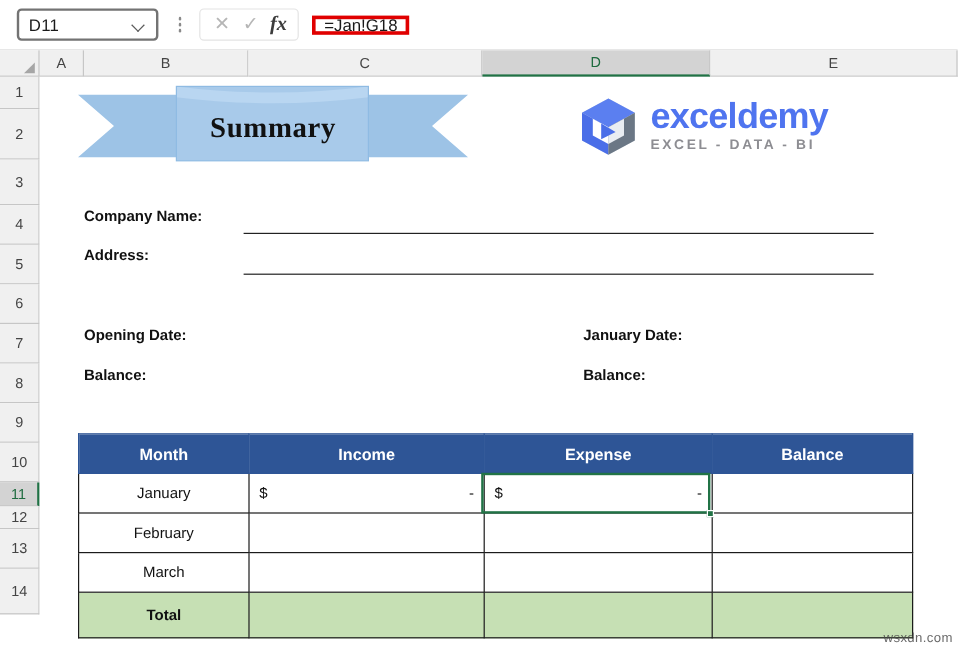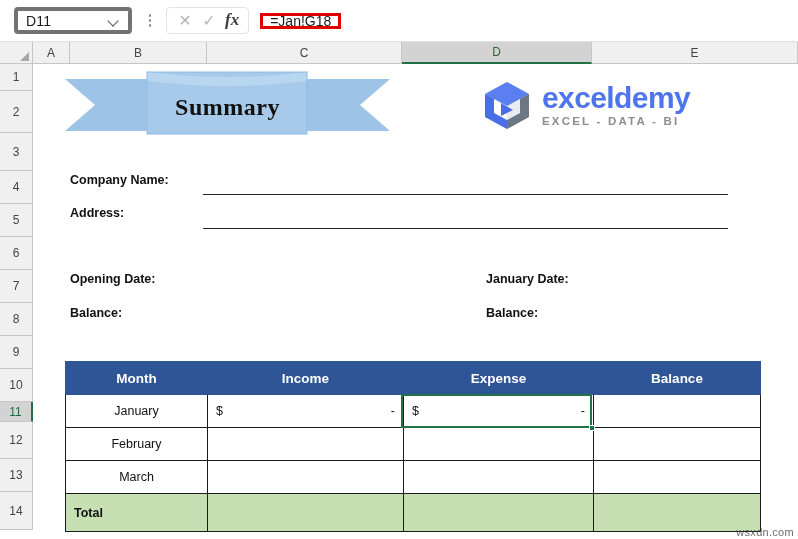"D11" #name-box { border: 4px solid #737373 -> 2px solid #737373 }
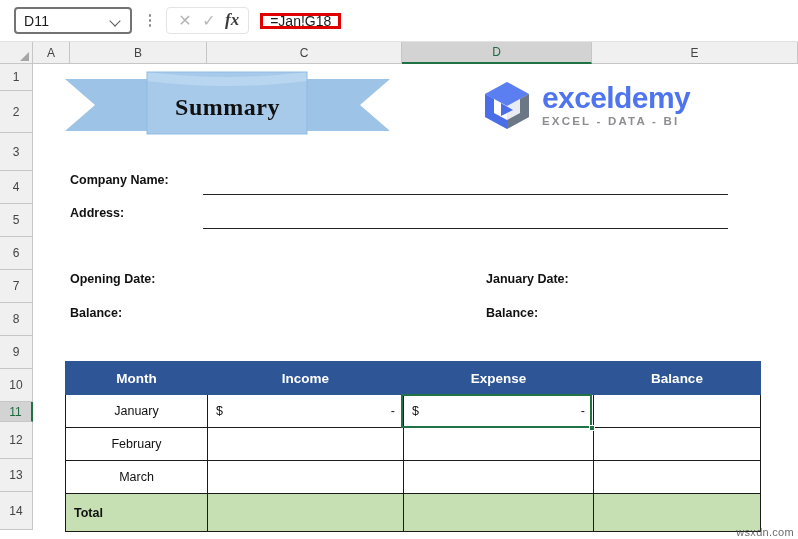"12" div.rowh { height: 37px -> 19px }
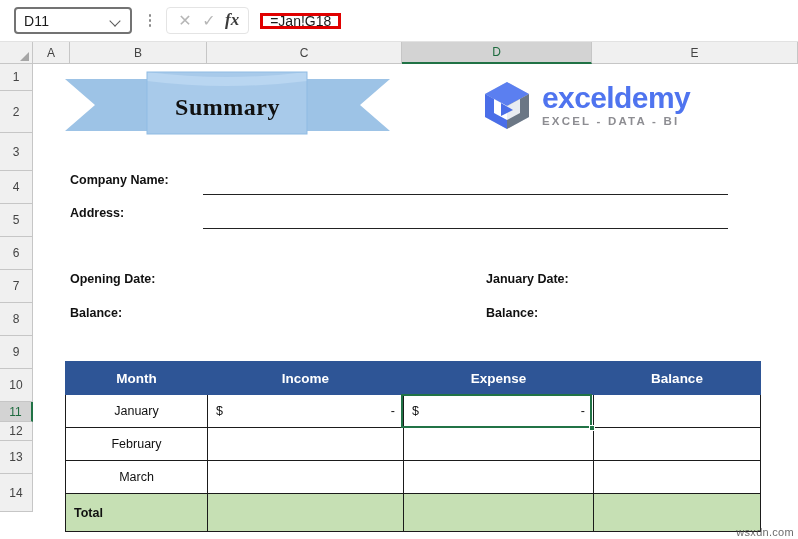"Total" #data-table tr.total td.month { text-align: left -> center }
